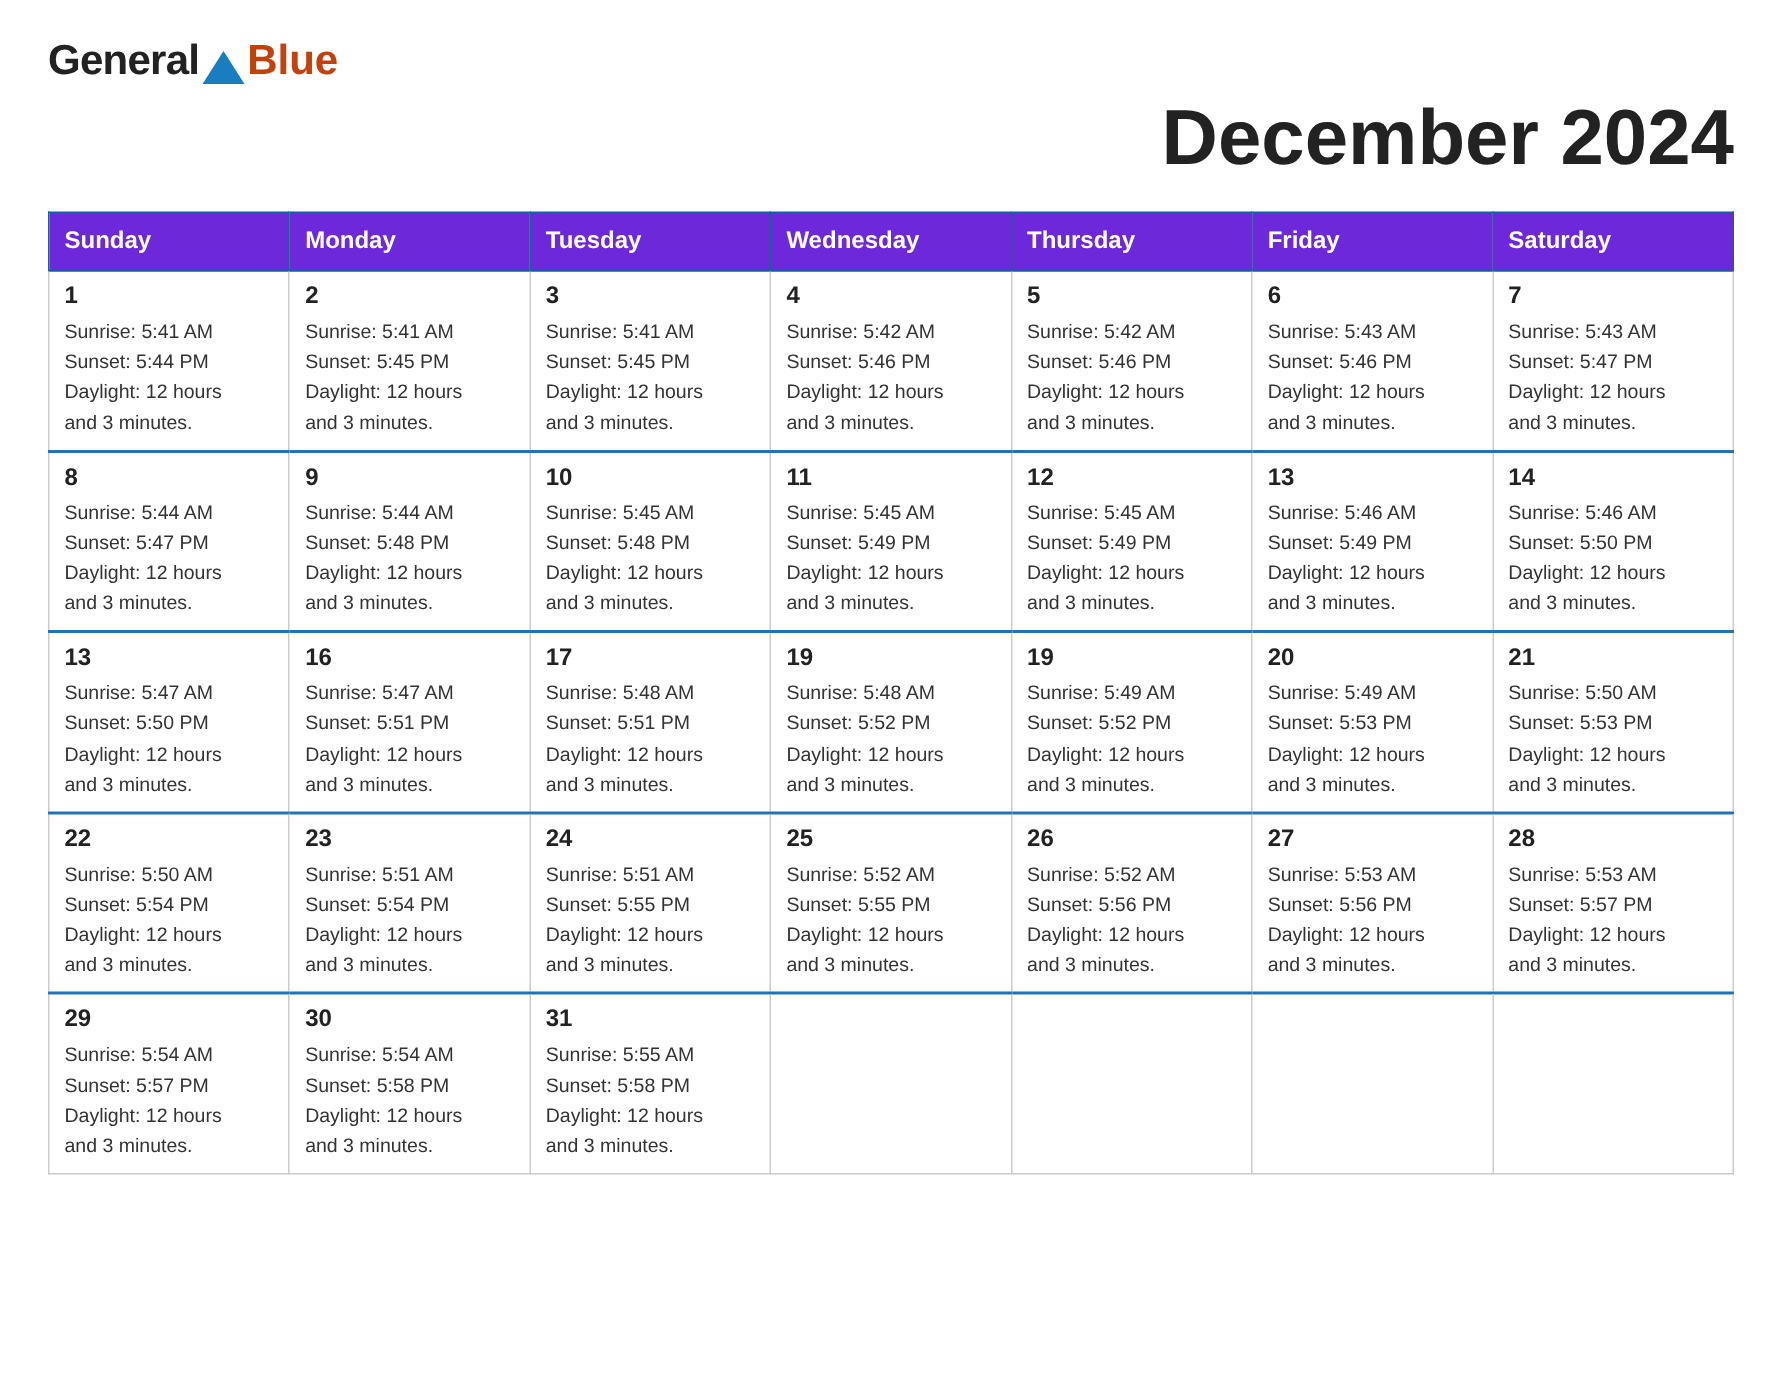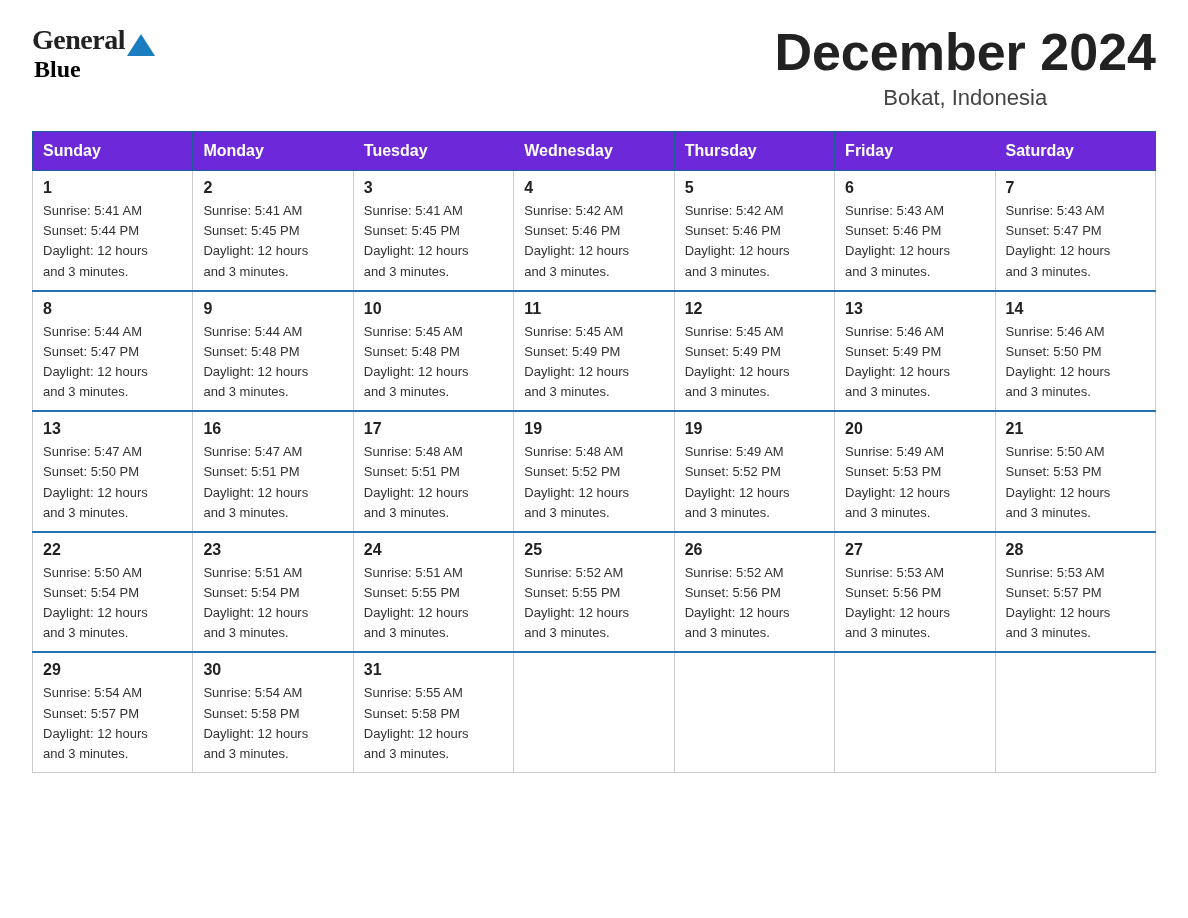"General" .logo-wrapper { flex-direction: column -> row; font-family: Liberation Serif, serif -> none }
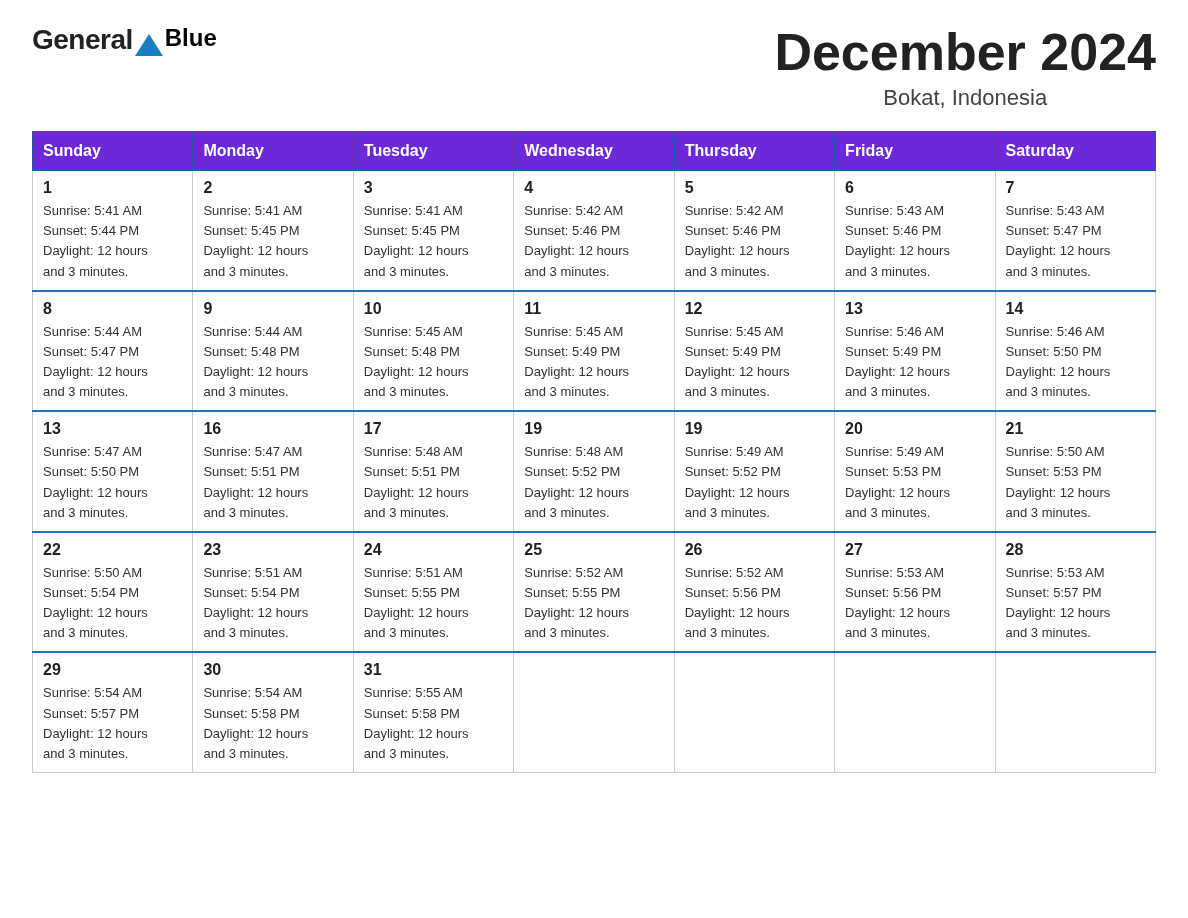"Blue" .logo-blue { color: #000000 -> #c2410c; font-size: 24px -> 28px }
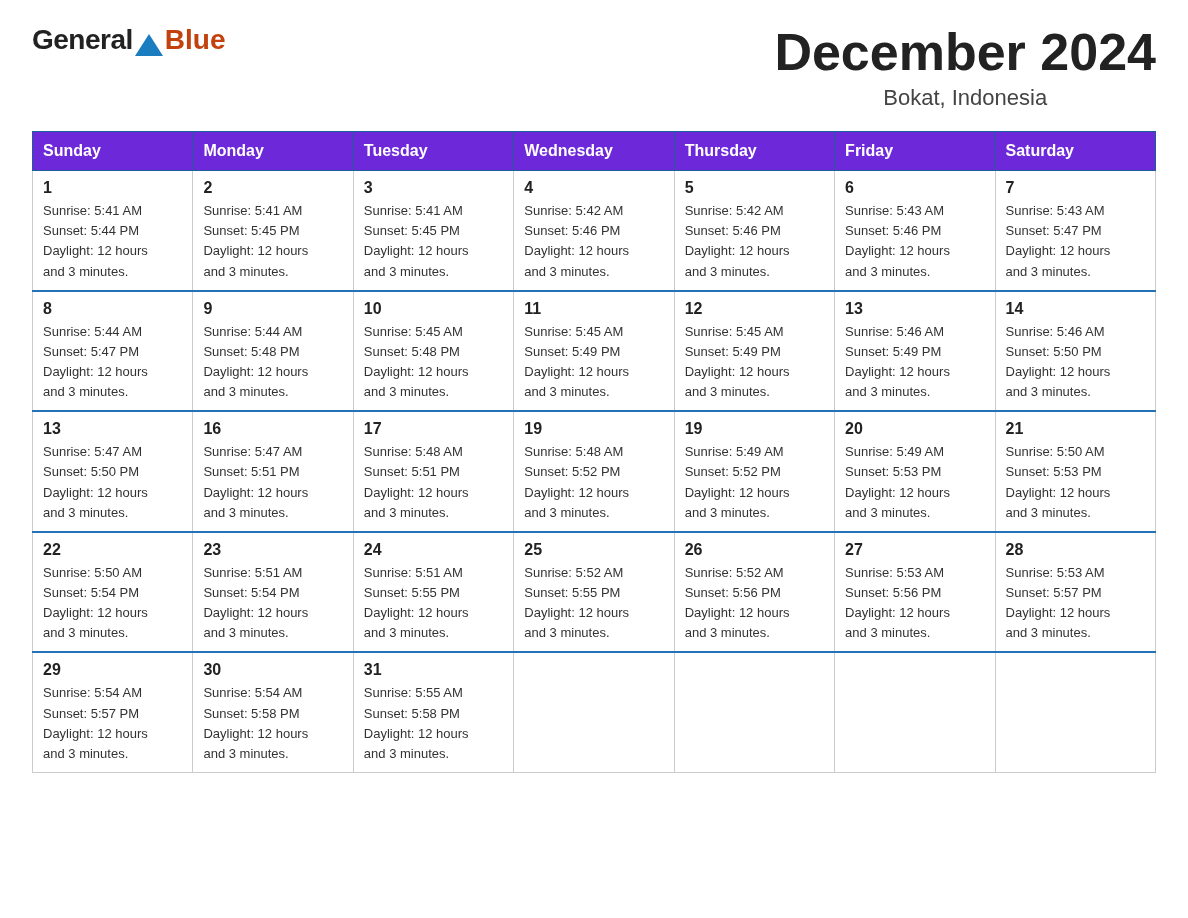"December 2024" .title-block { margin-top: none -> 40px; text-align: center -> right }
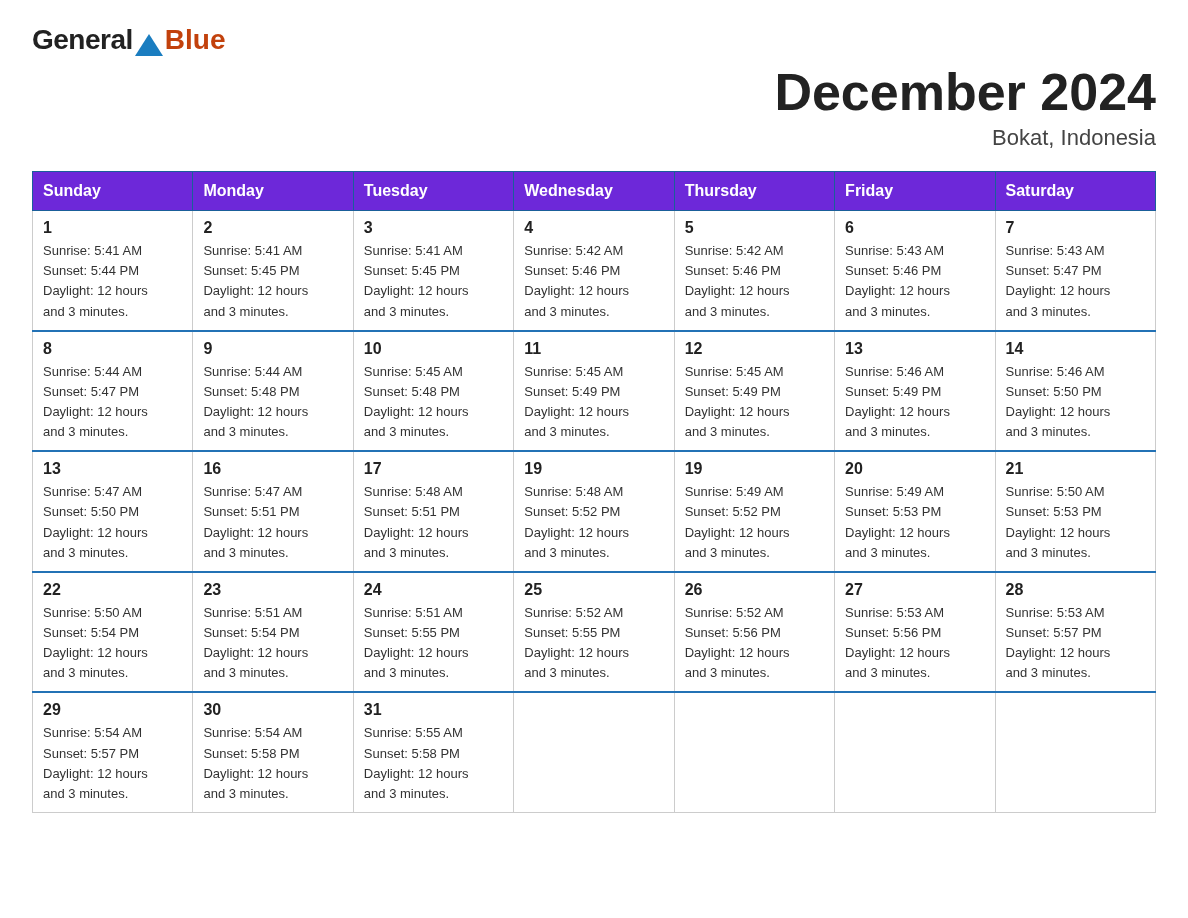"Bokat, Indonesia" h2 { html: <h2>Bokat, Indonesia</h2> -> none }
